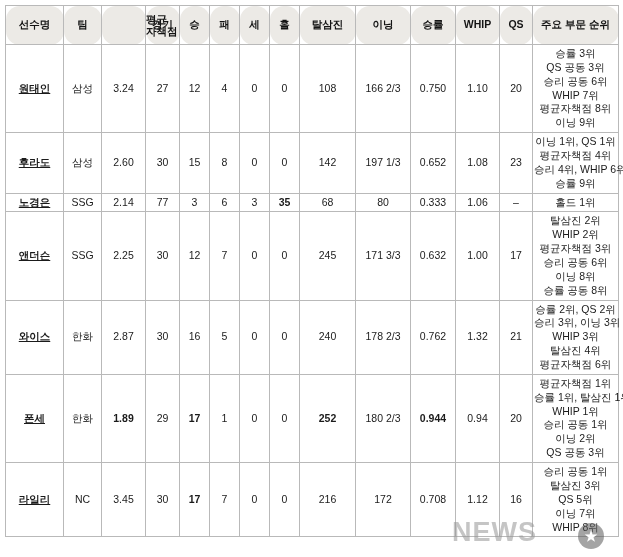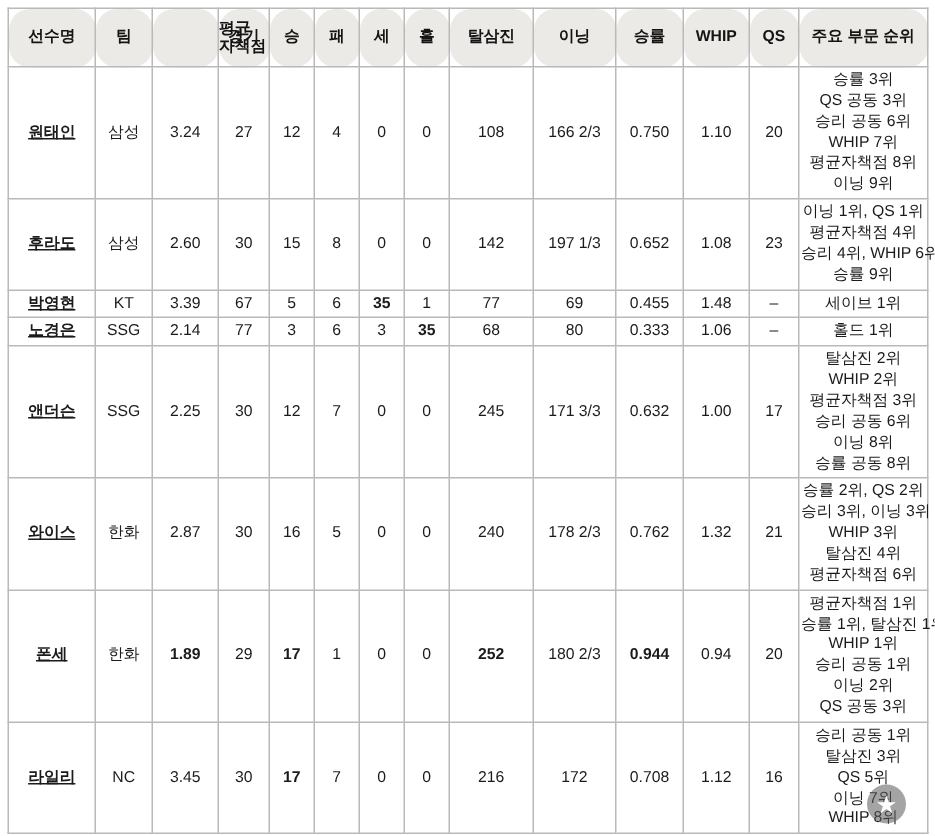"박영현" tr { html: <tr> <td>박영현</td> <td>KT</td> <td>3.39</td> <td>67</td> <td>5</td> <td>6</td> <td>35</td> <td>1</td> <td>77</td> <td>69</td> <td>0.455</td> <td>1.48</td> <td>–</td> <td> <span>세이브 1위</span> </td> </tr> -> none }
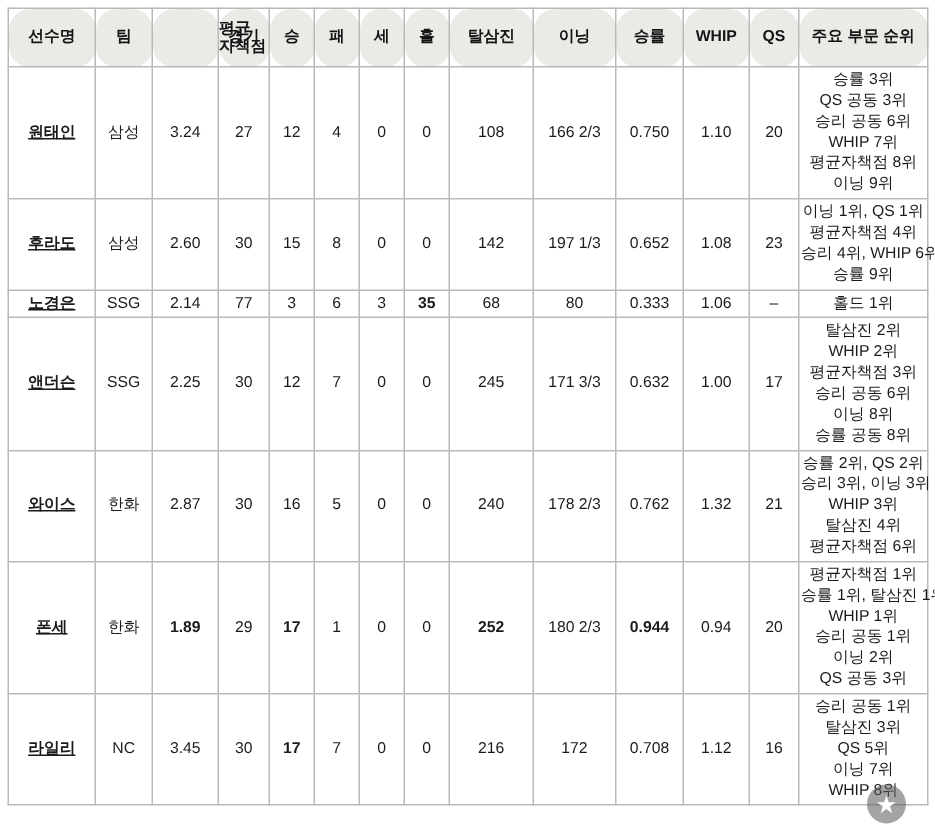"NEWS" div.wm-text2 { html: none -> <div>NEWS</div> }
